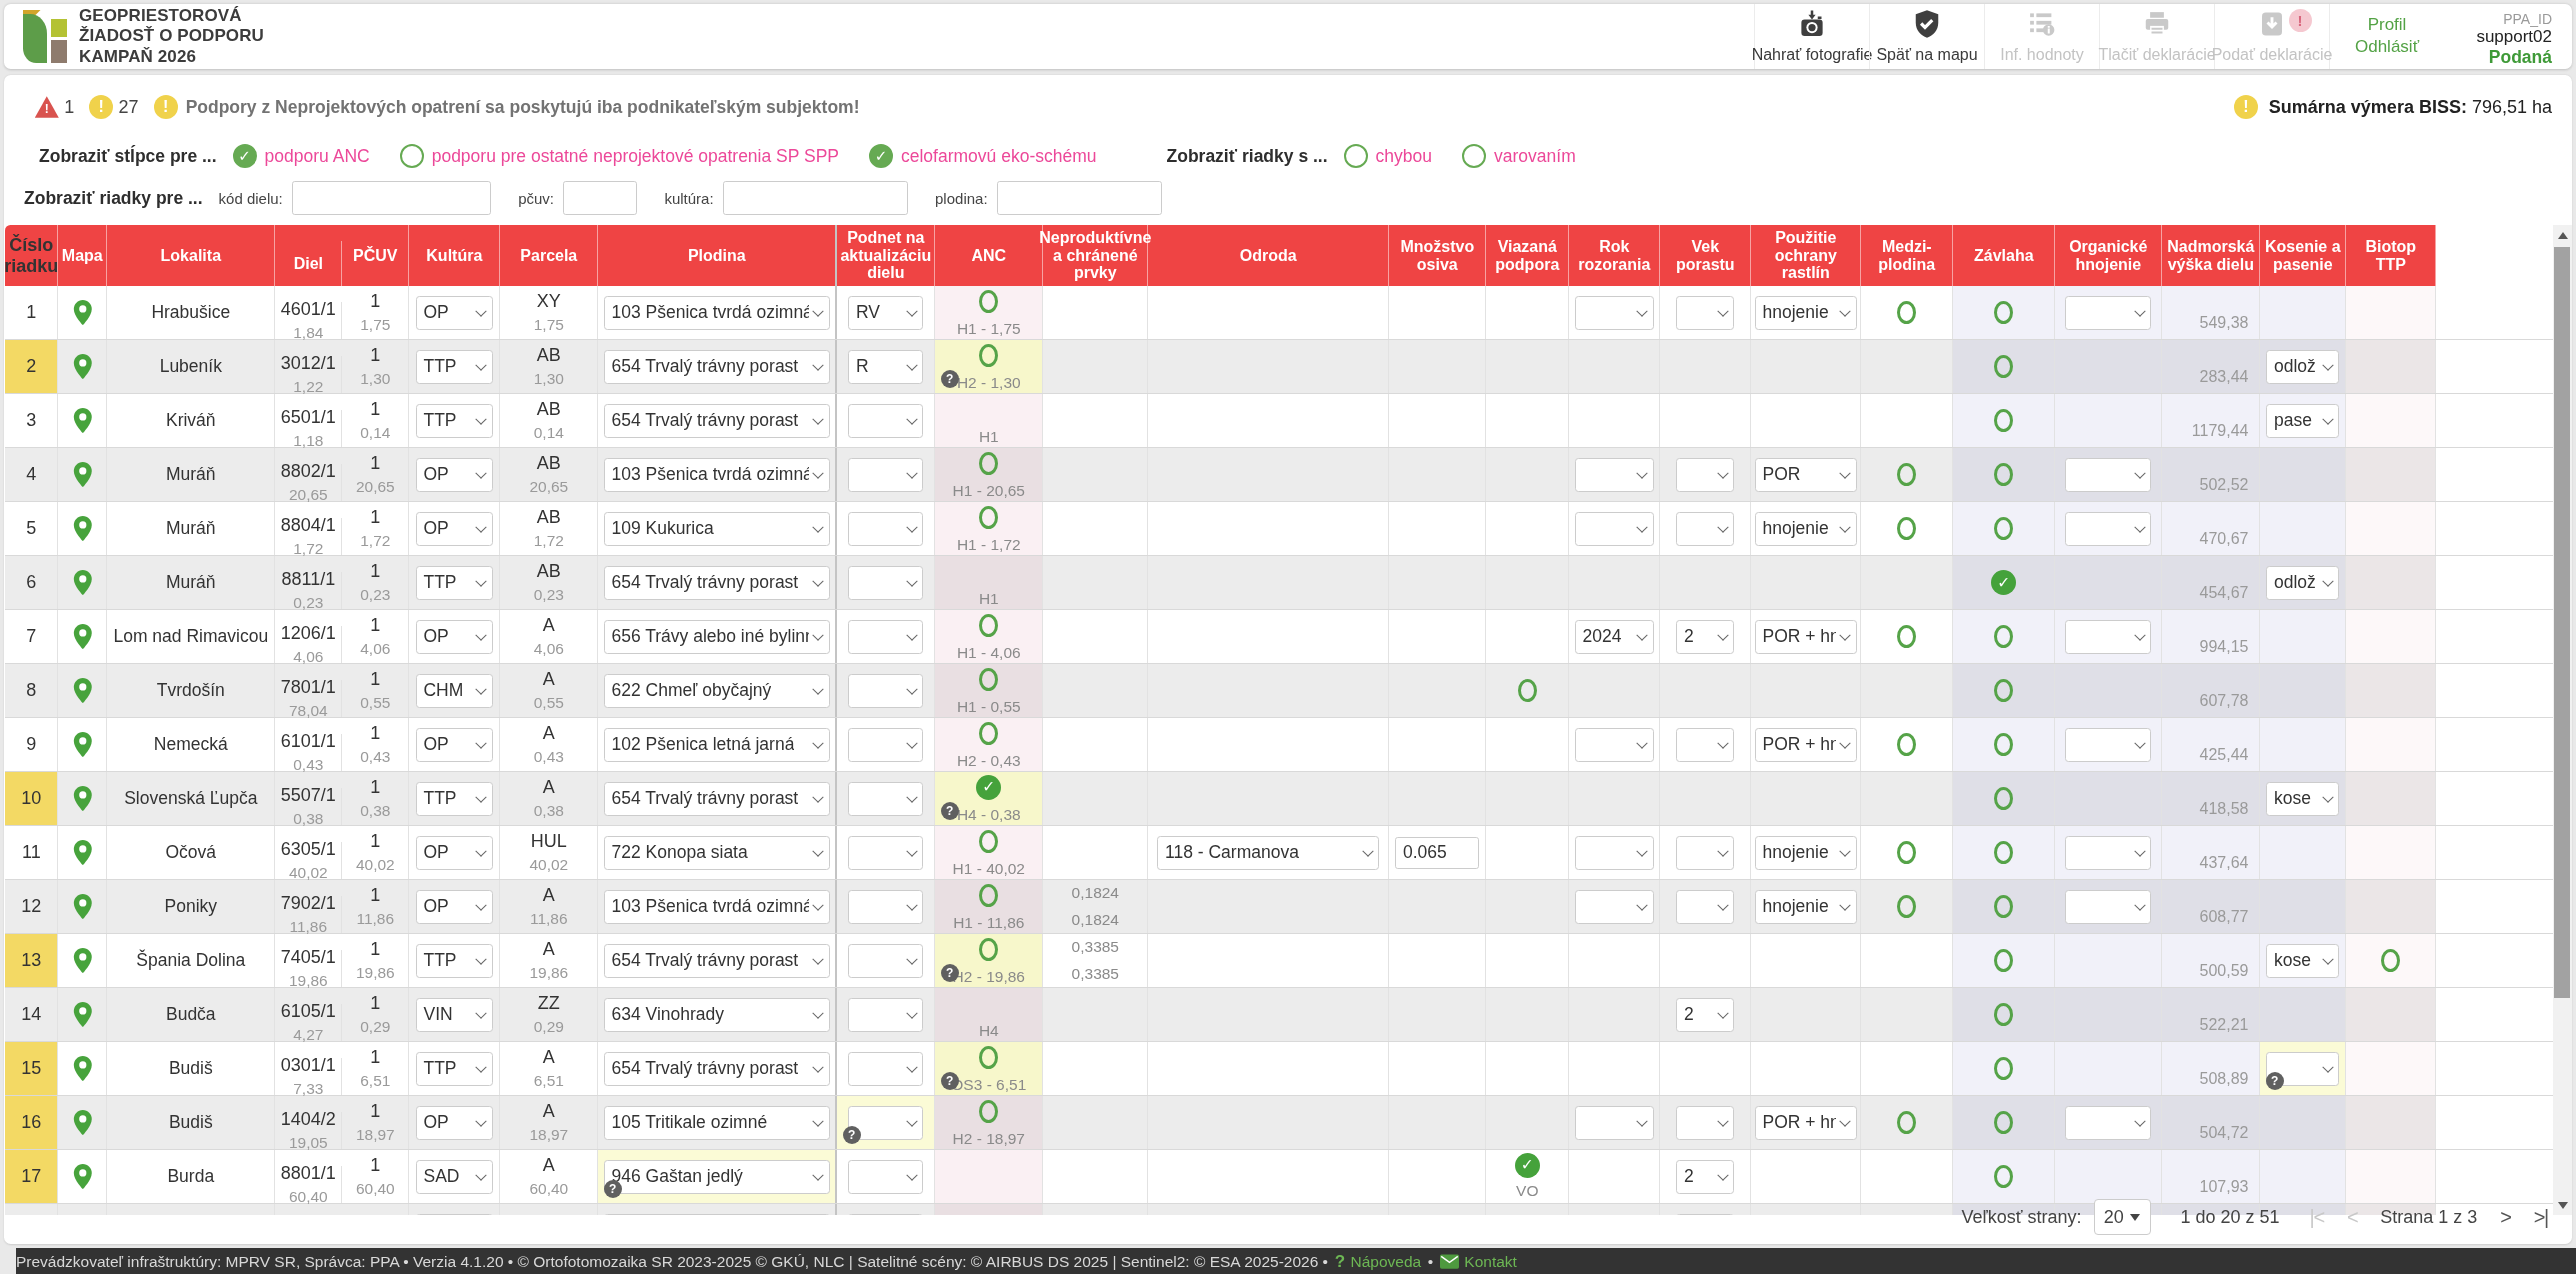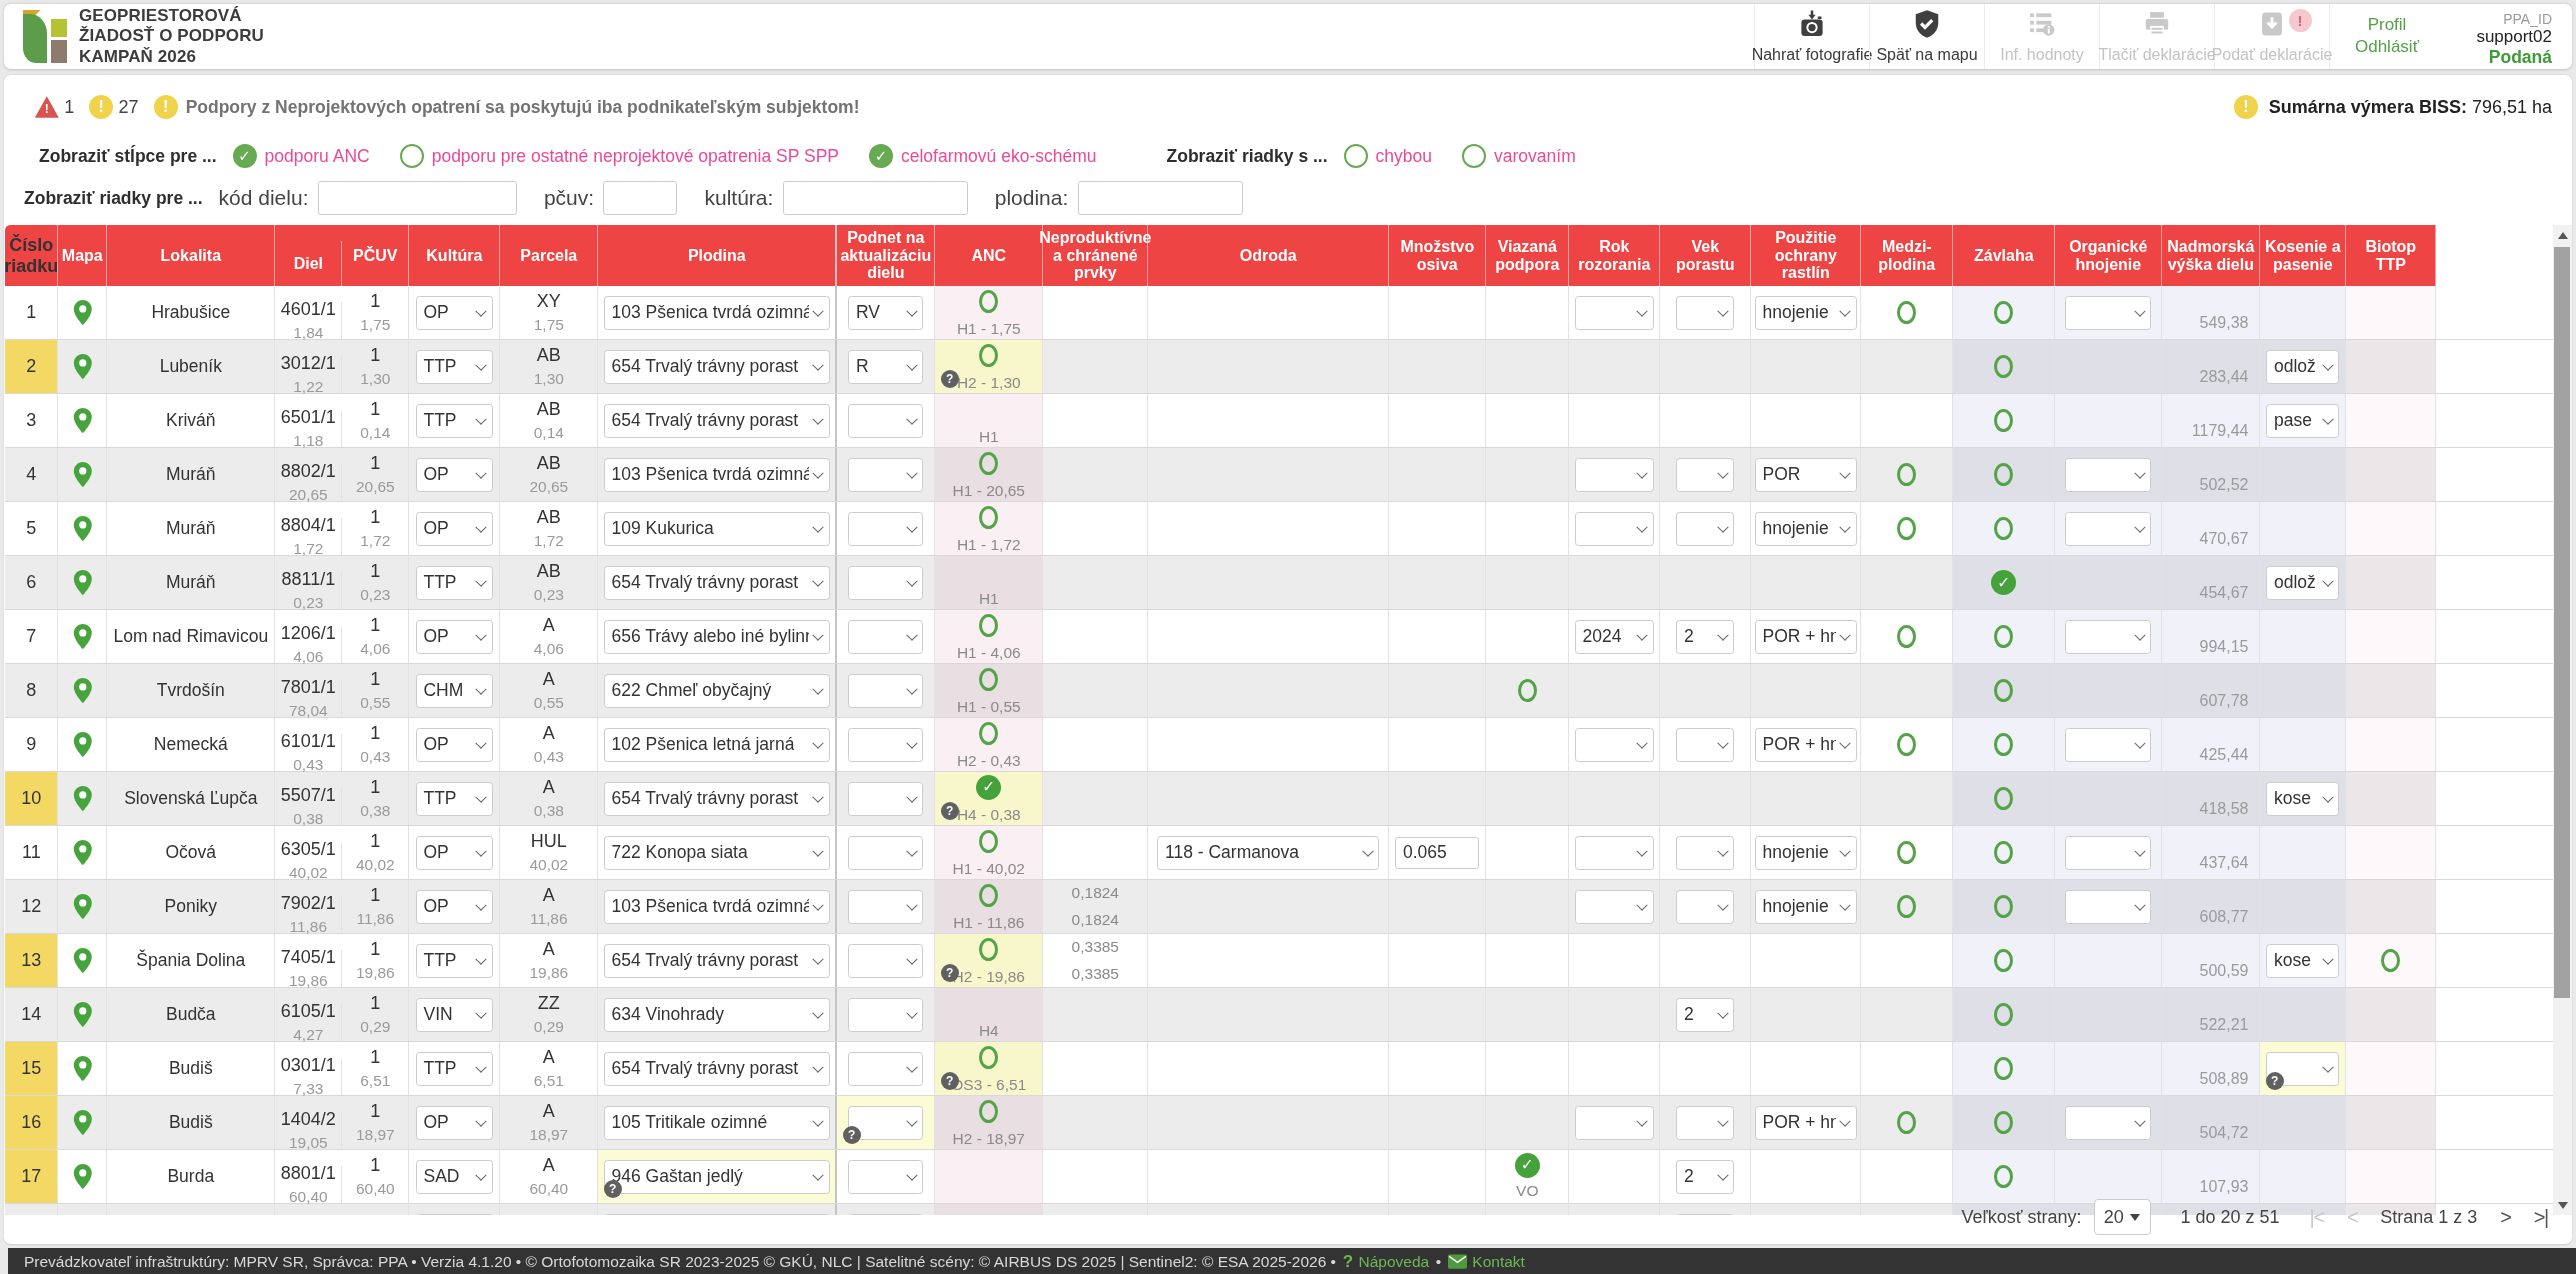"kód dielu:" .f2label { font-size: 21px -> 15px }
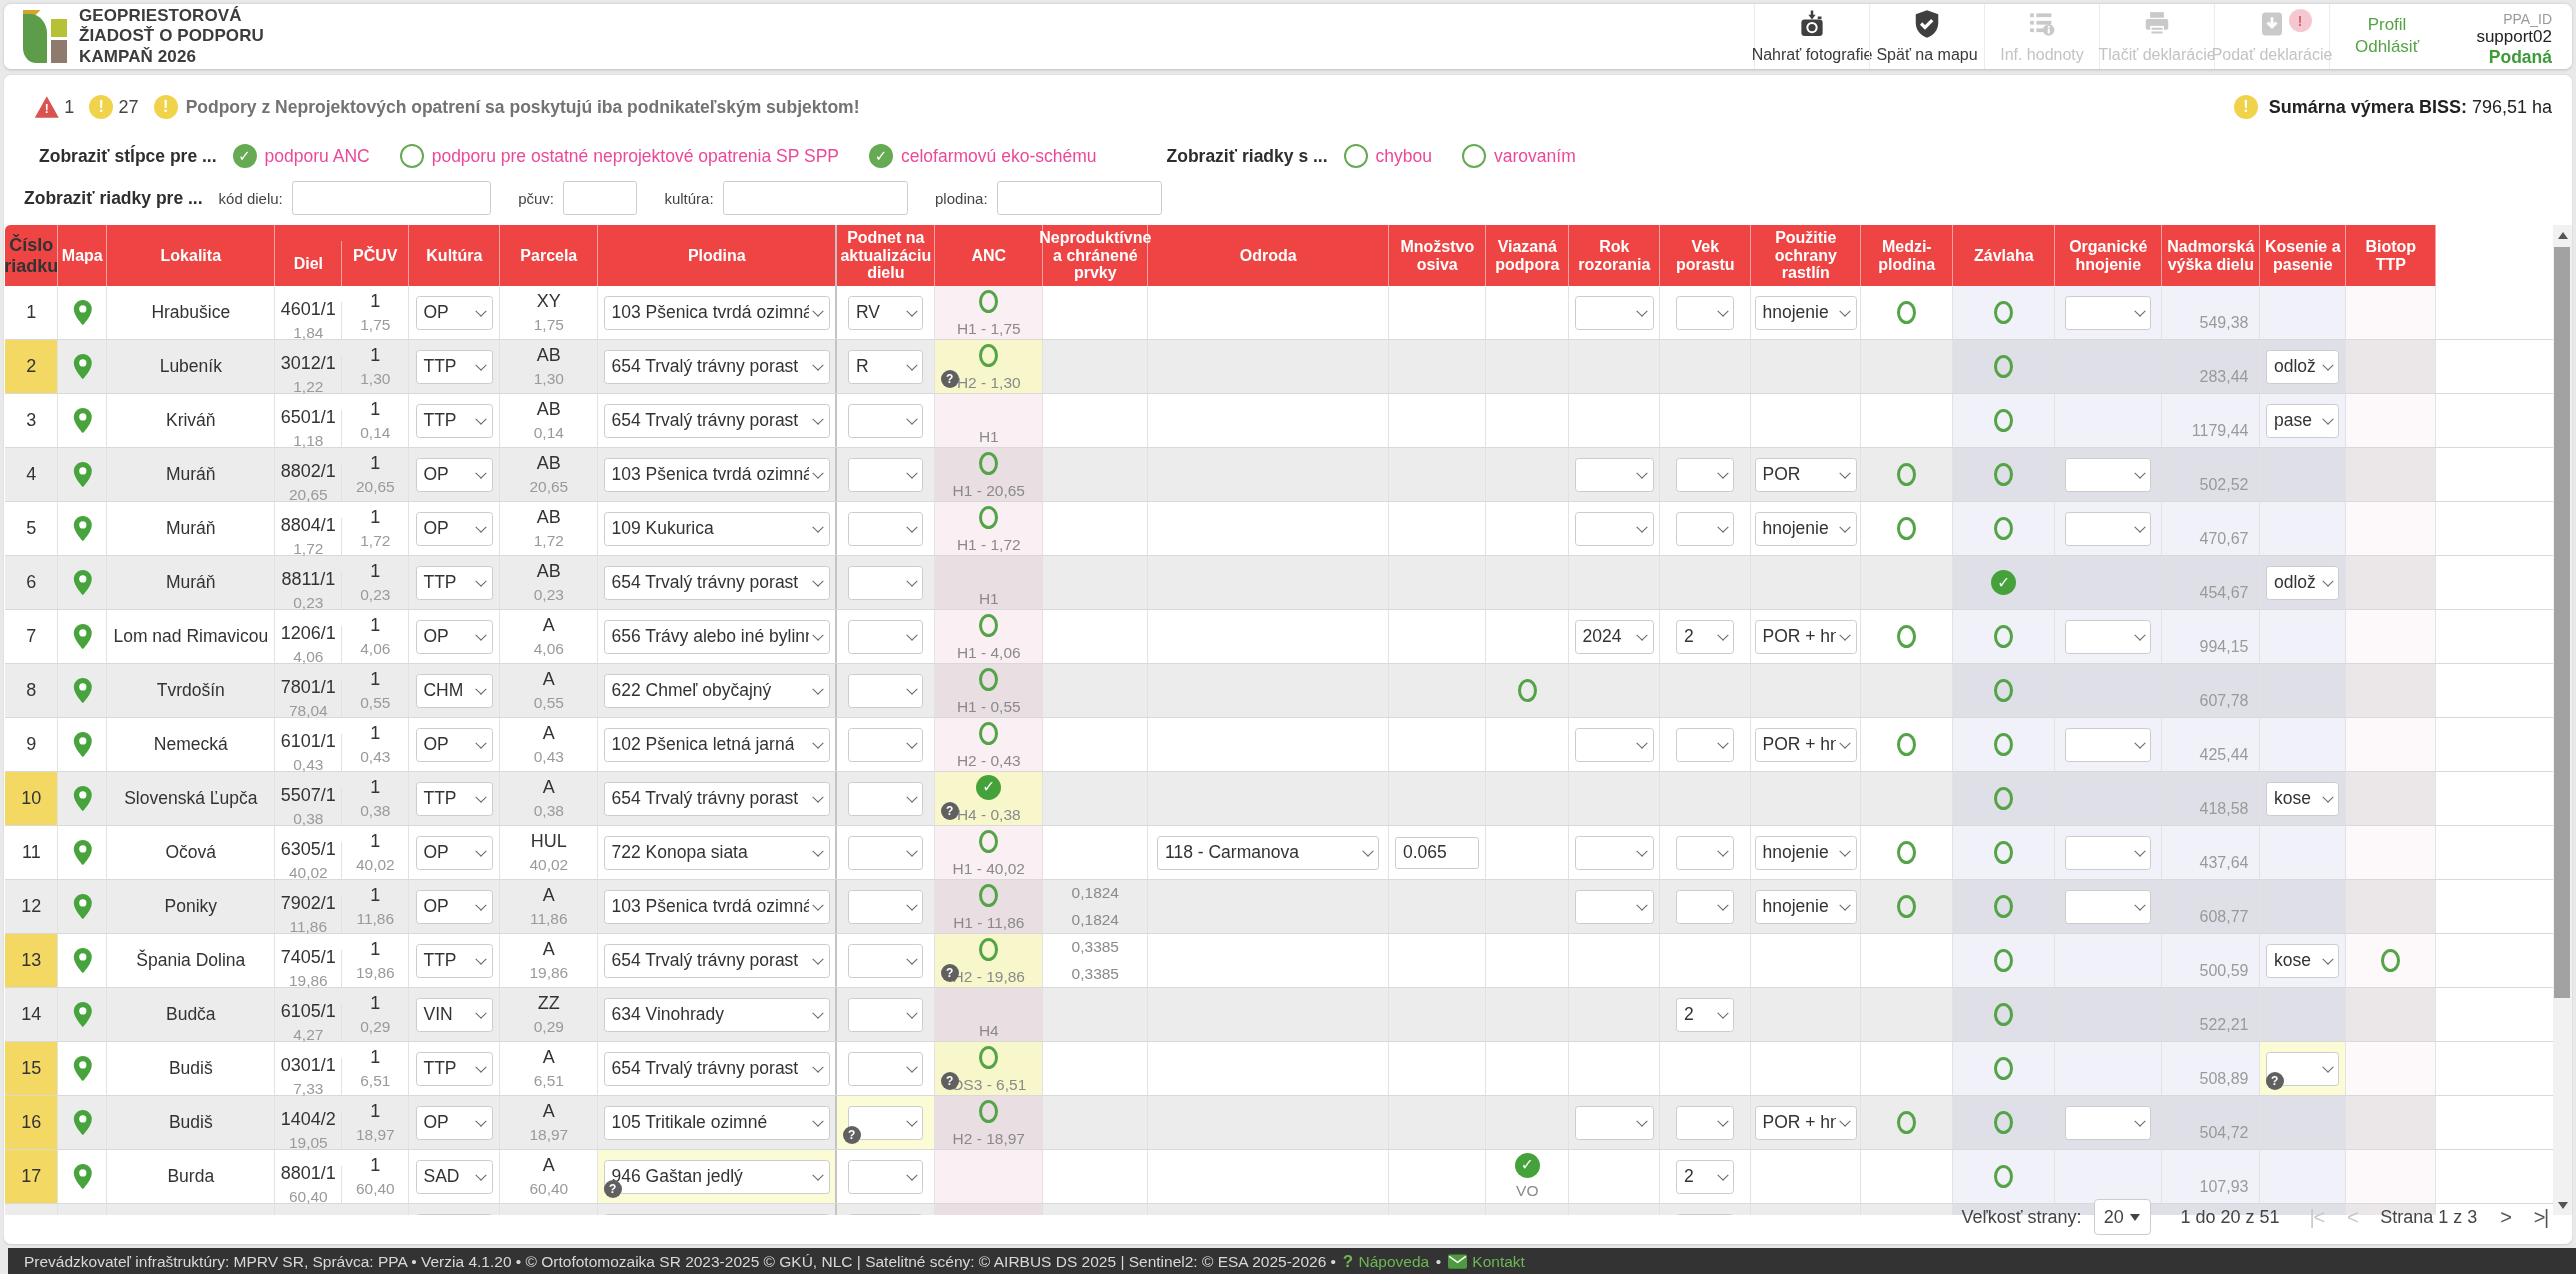"Prevádzkovateľ infraštruktúry: MPRV SR," .footer { left: 8px -> 16px; padding-left: 16px -> none }
